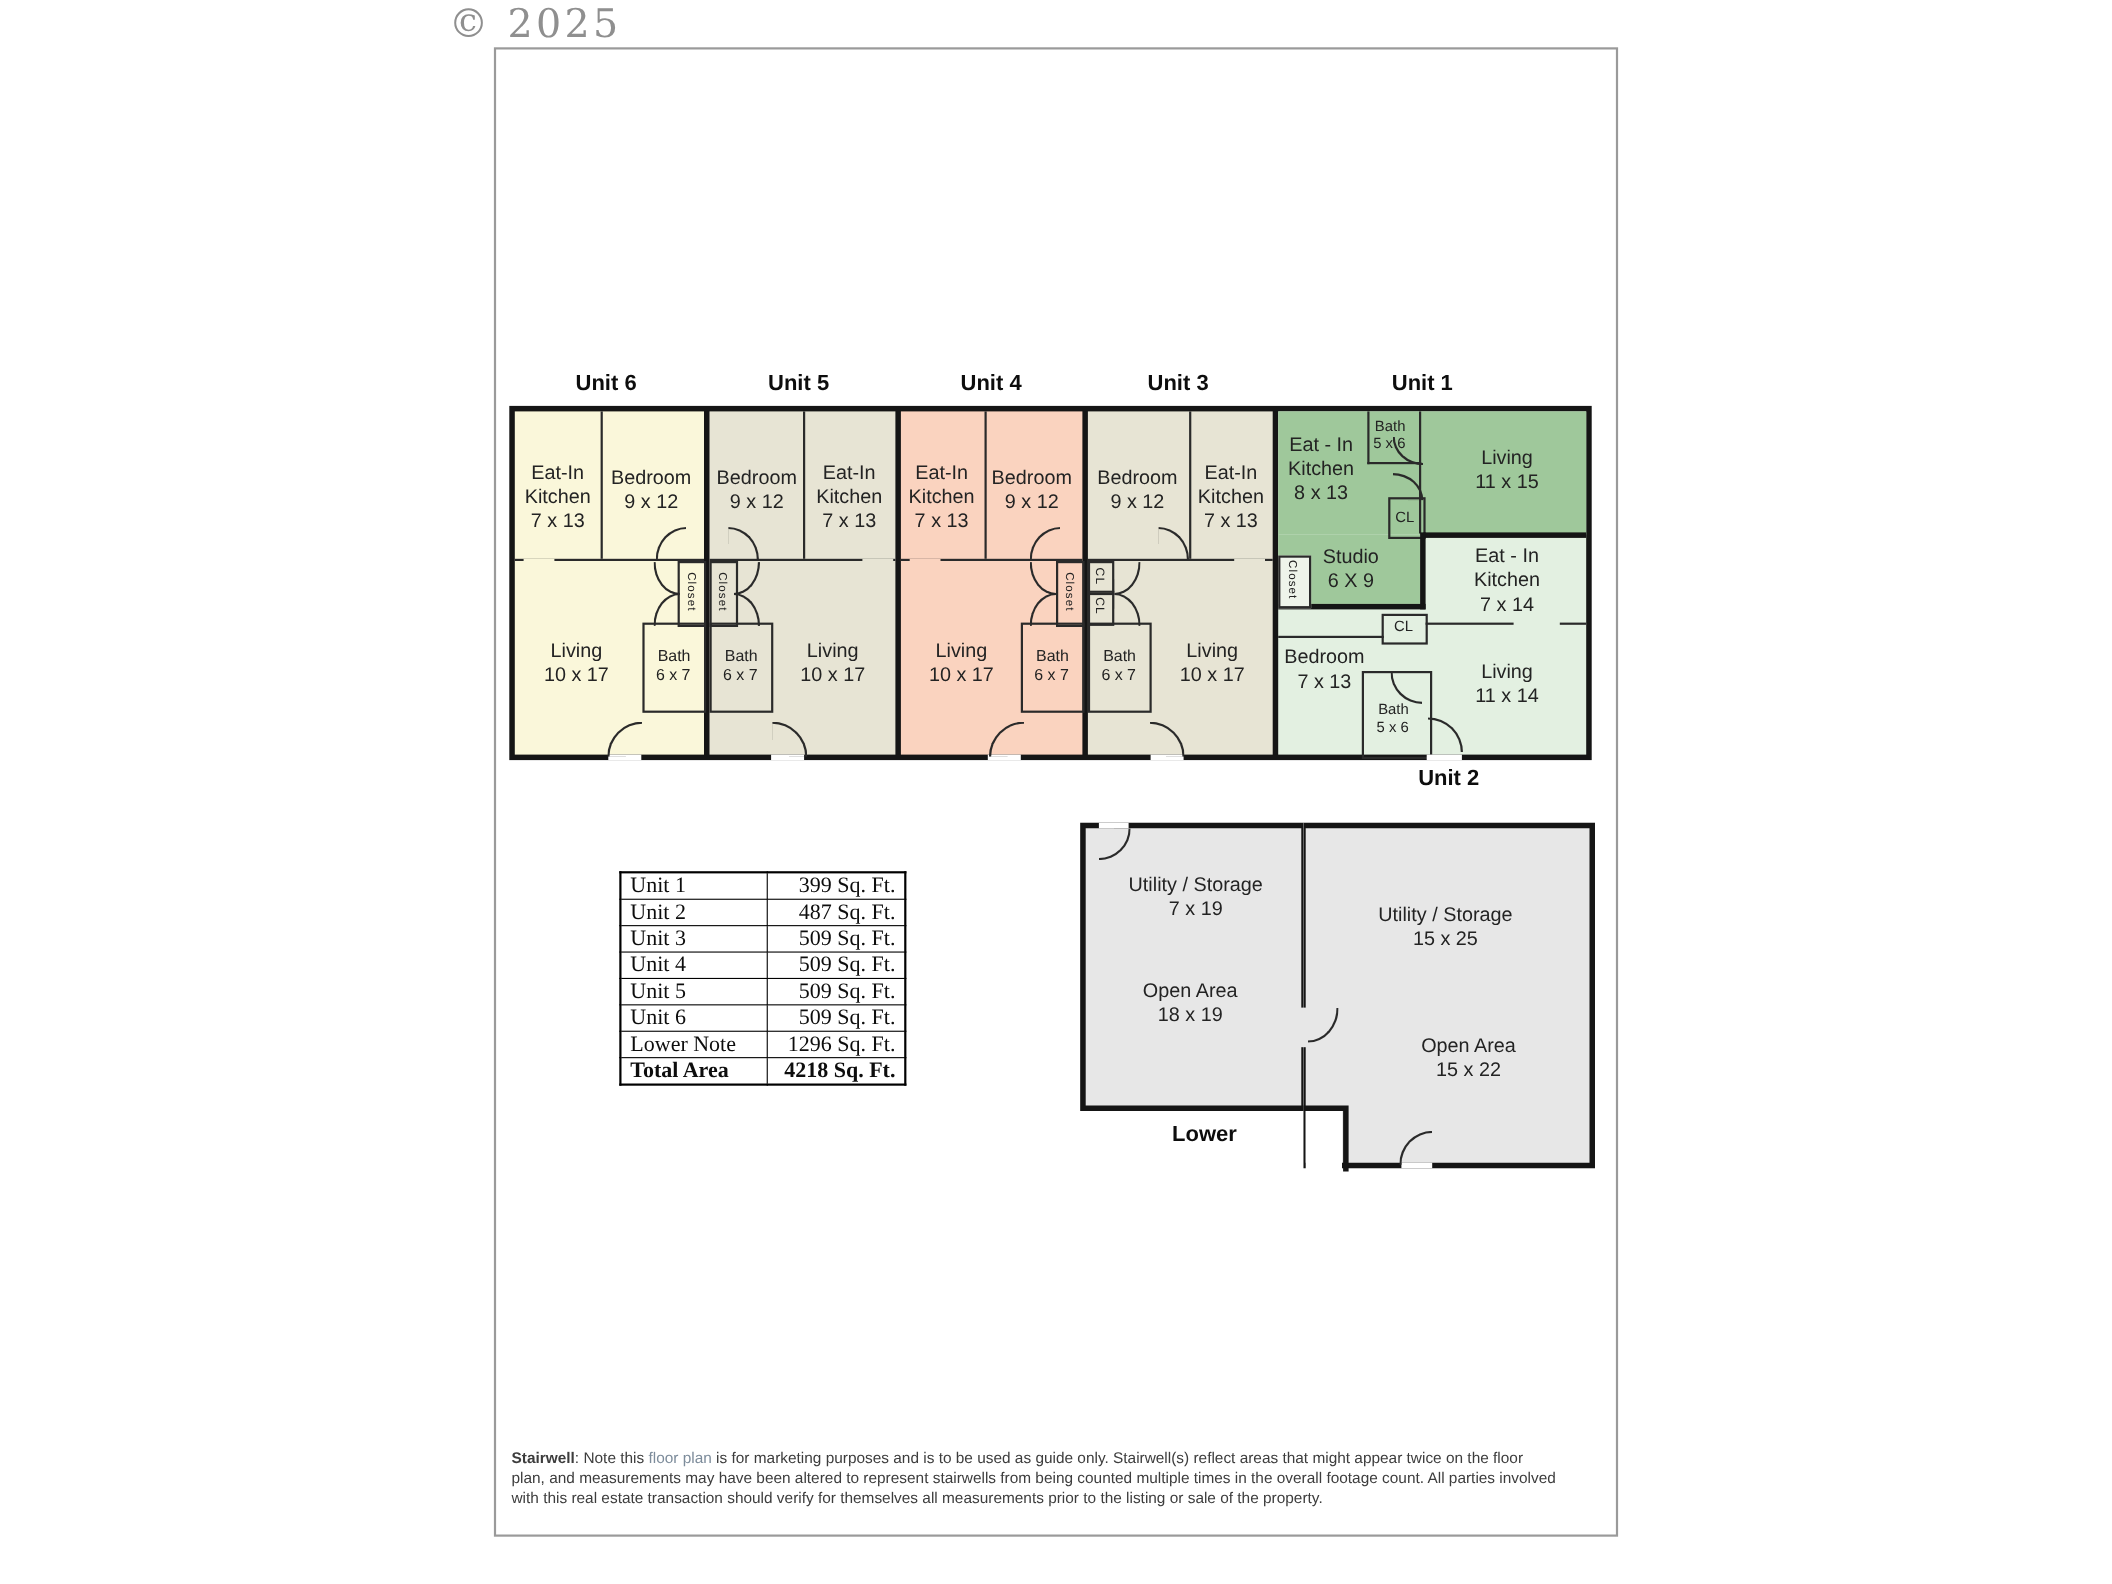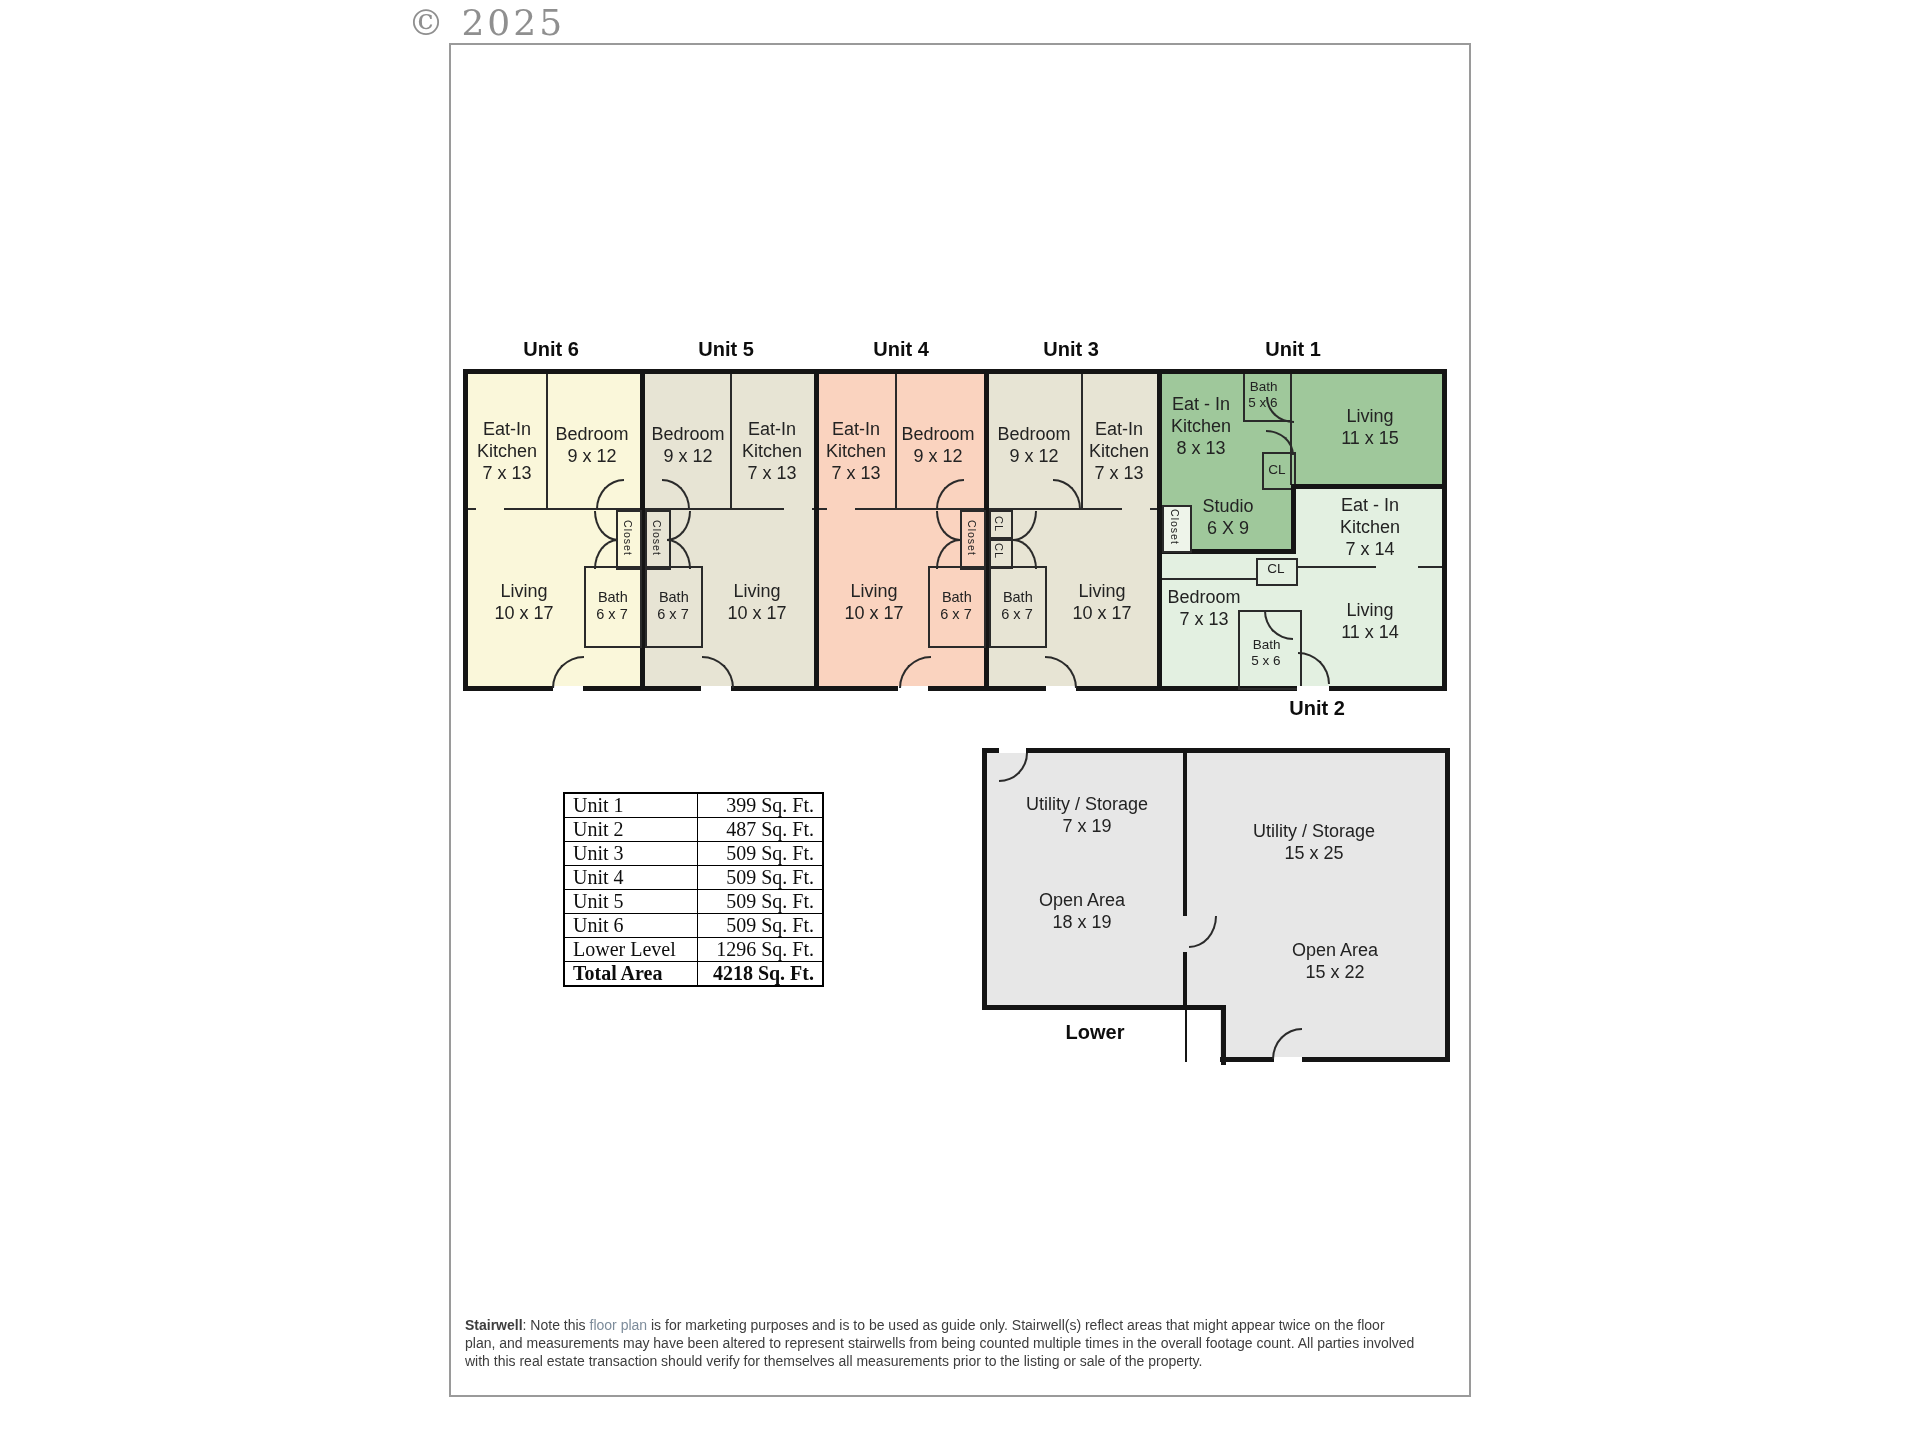"Lower Level" td.n { text: Level -> Note }
